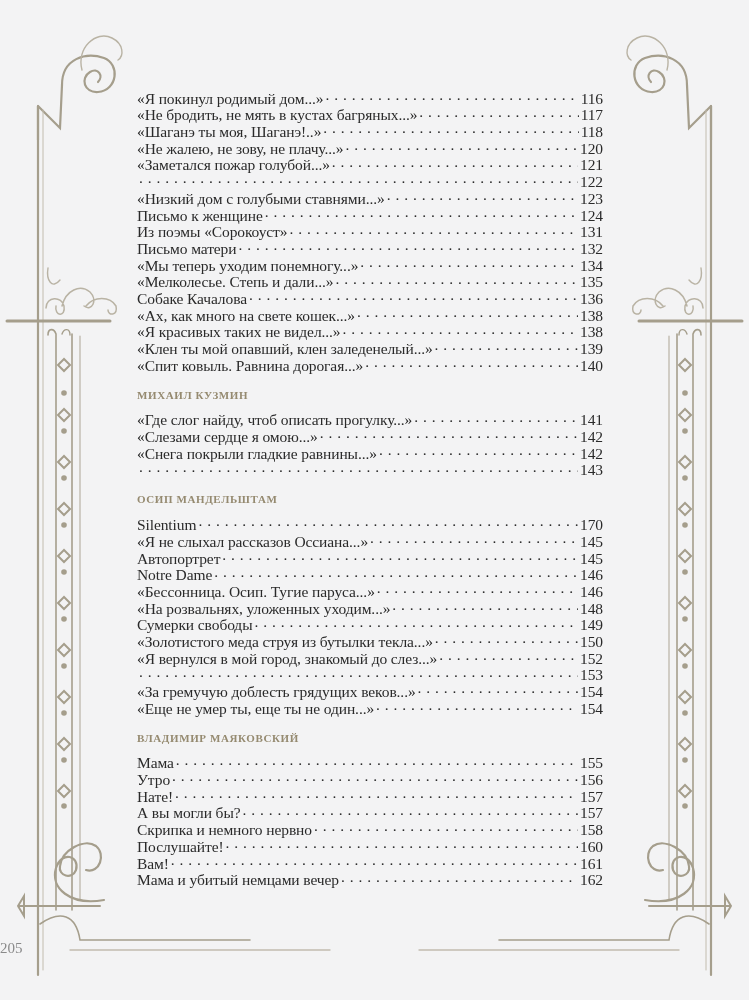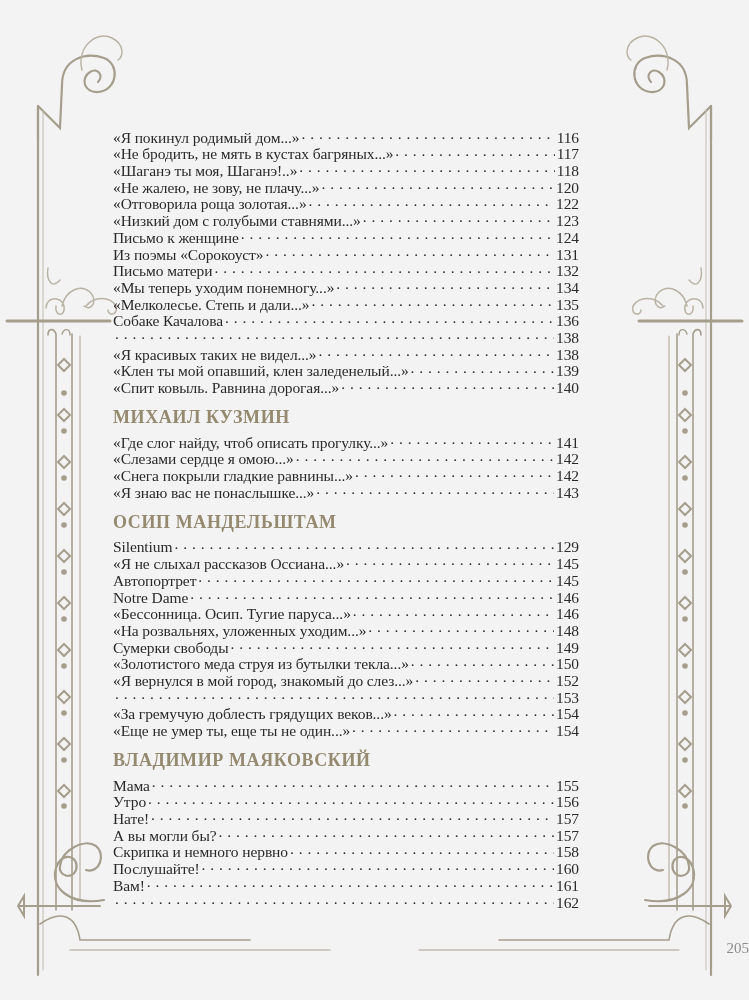"«Я покинул родимый дом...»" .toc { left: 113px -> 137px; margin-top: 39px -> none }
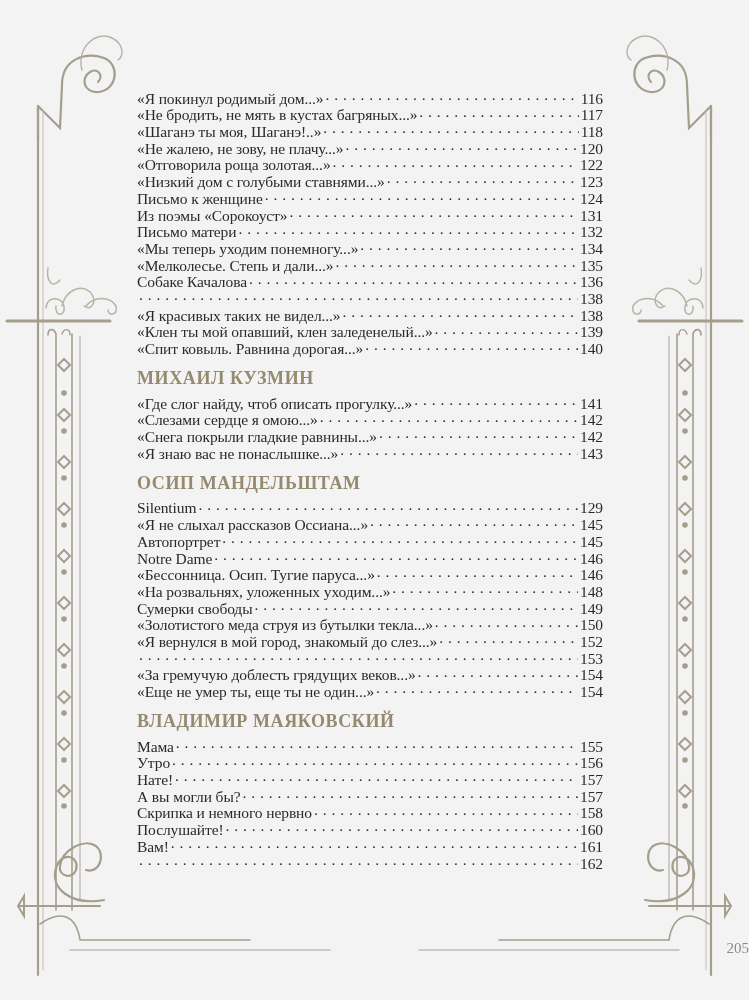"«Заметался пожар голубой...»" div.entry { html: none -> <div> <span>«Заметался пожар голубой...»</span> <span></span> <span>121</span> </div> }
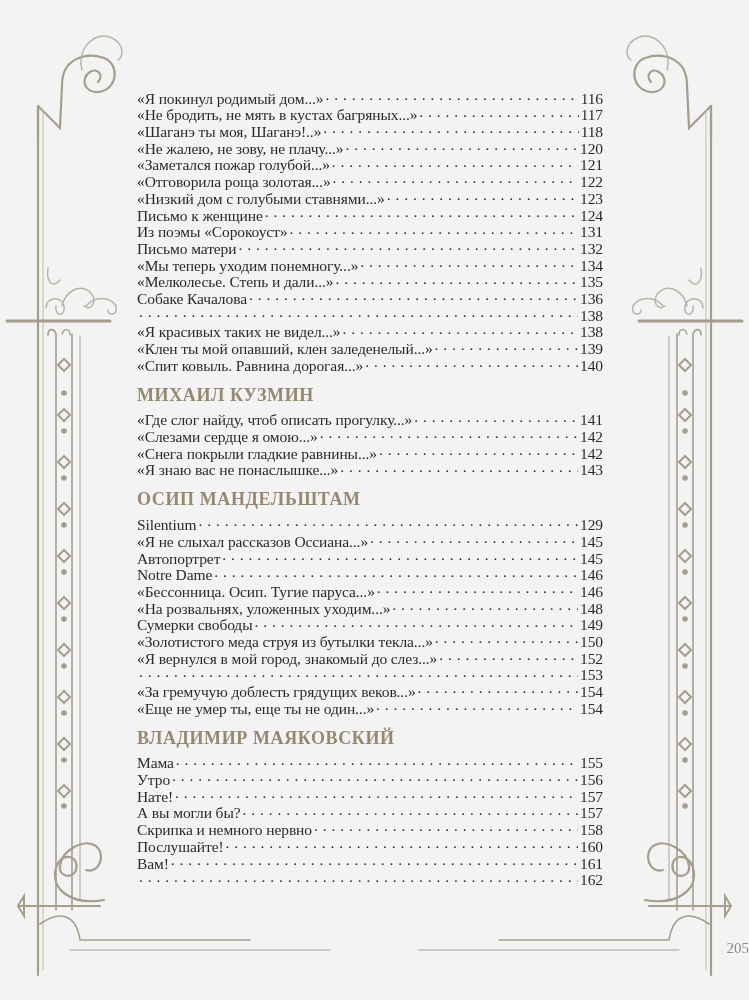"«Отговорила роща золотая...»" span.title { html: <span>«Отговорила роща золотая...»</span> -> none }
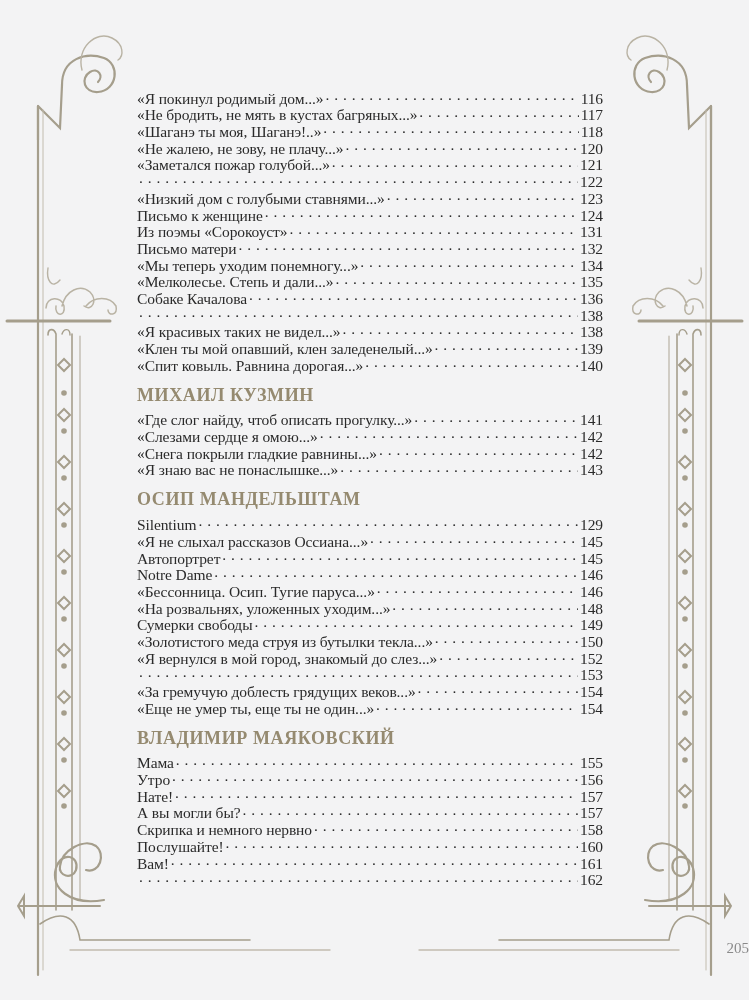"«Ах, как много на свете" span.title { html: none -> <span>«Ах, как много на свете кошек...»</span> }
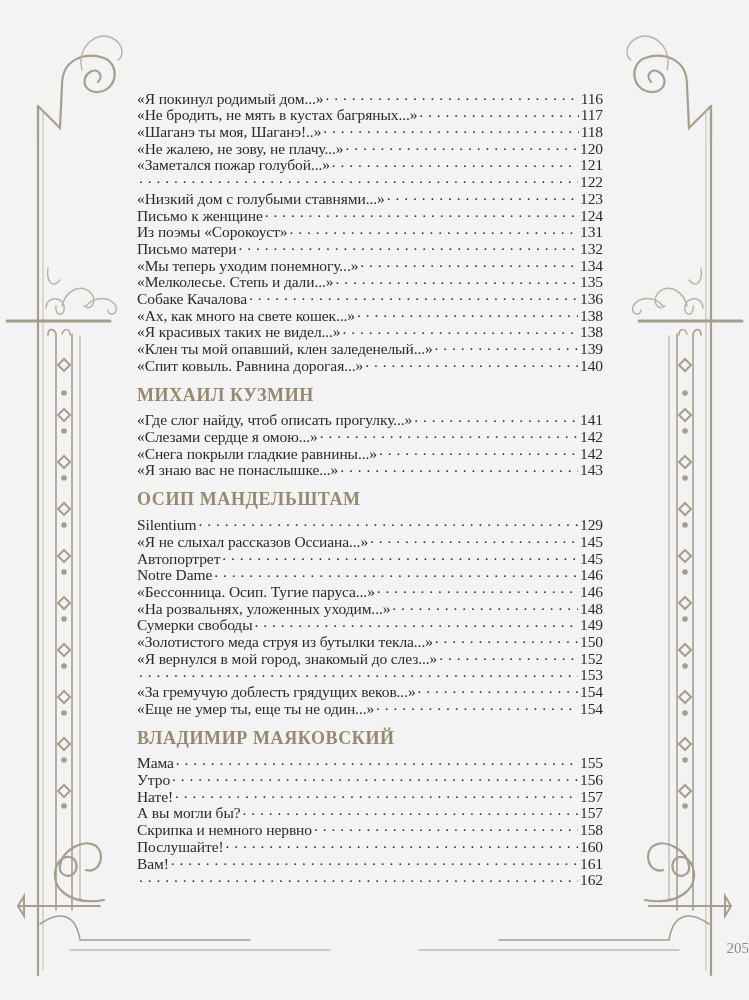"МИХАИЛ КУЗМИН" .section-heading { font-size: 18px -> 11px }
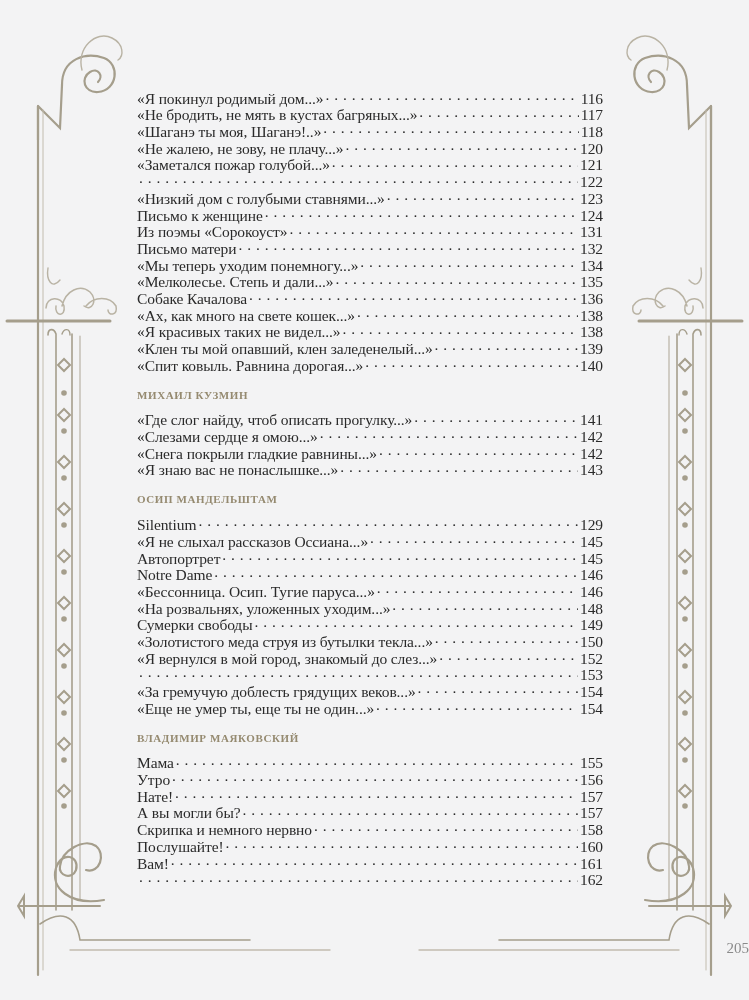"«Я знаю вас не понаслышке...»" span.title { html: <span>«Я знаю вас не понаслышке...»</span> -> none }
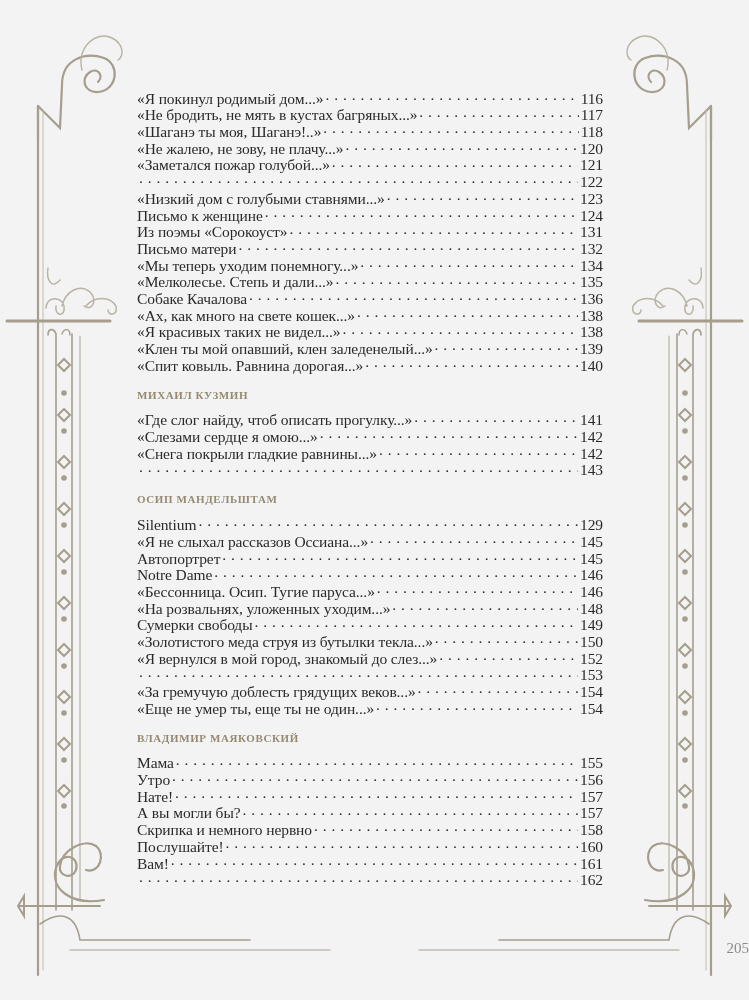"129" span.page { text: 129 -> 170 }
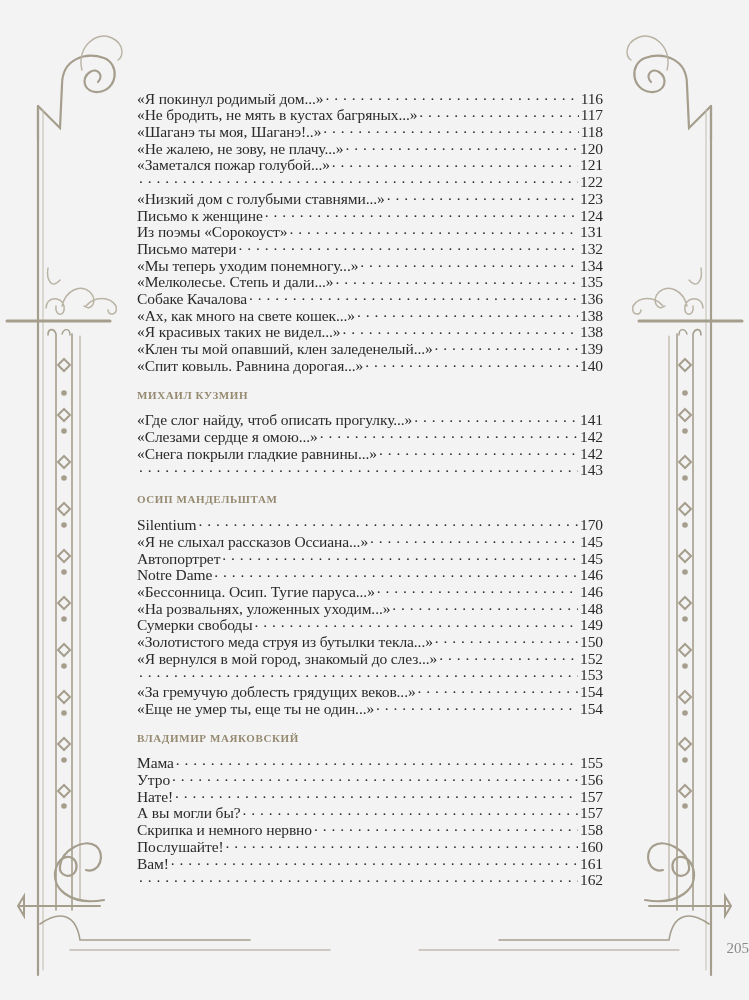"Мама и убитый немцами вечер" span.title { html: none -> <span>Мама и убитый немцами вечер</span> }
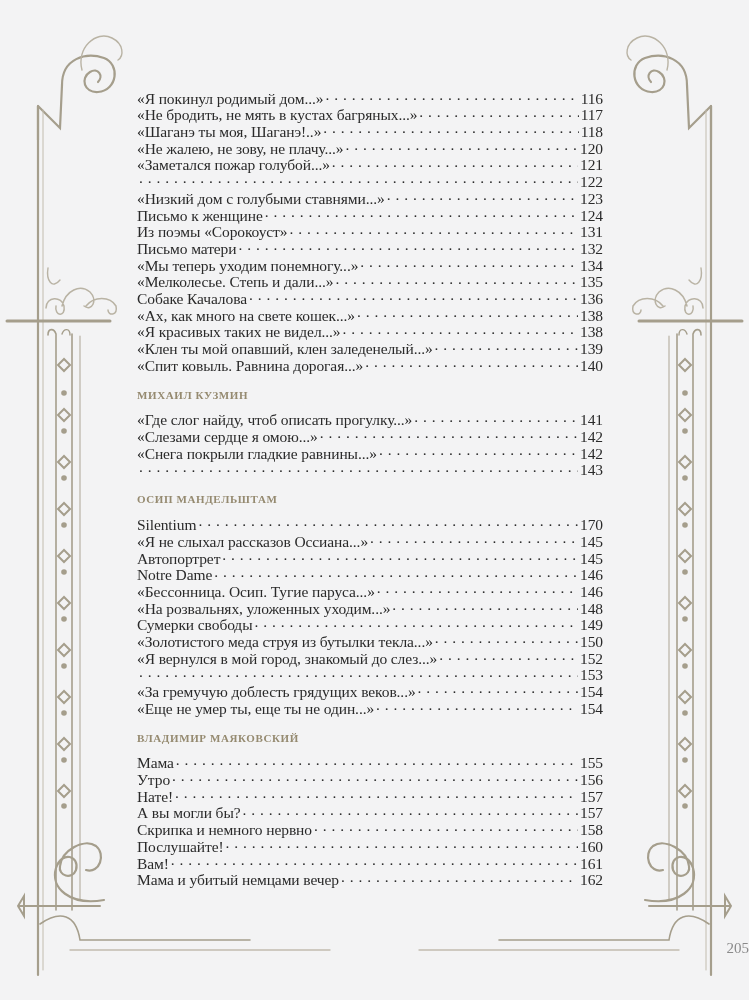"205" .page-number { text-align: right -> left }
